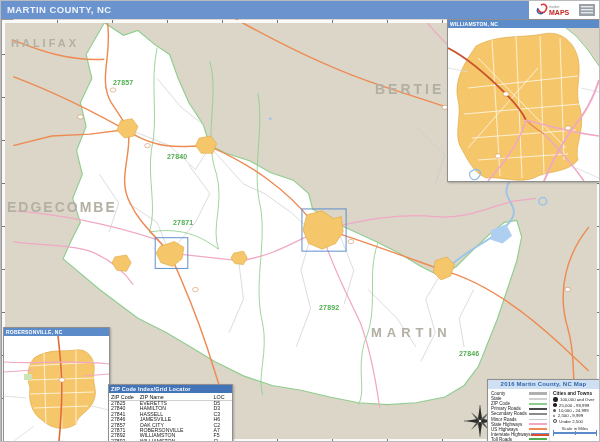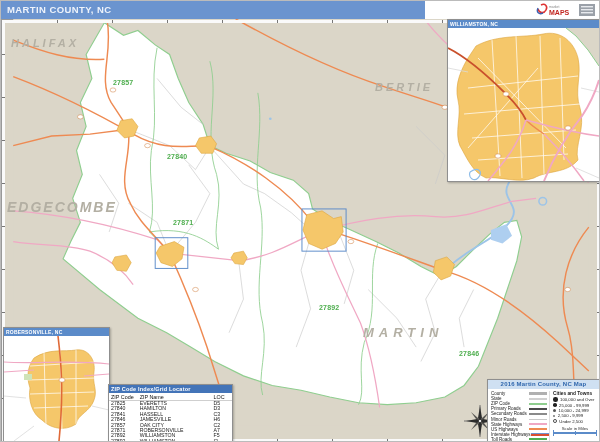"MARTIN COUNTY, NC" #titlebar { width: 424px -> 528px }
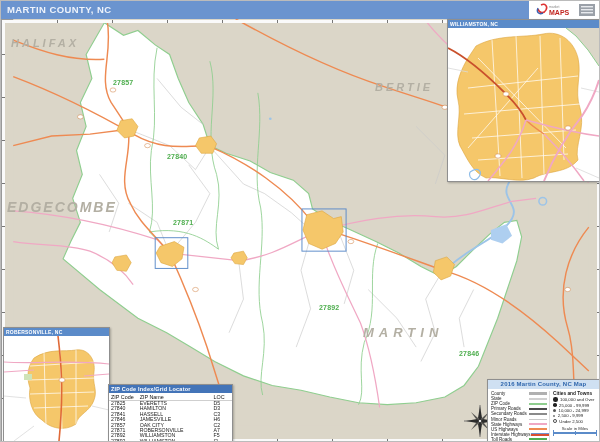"HALIFAX" .county-label { font-style: italic -> none }
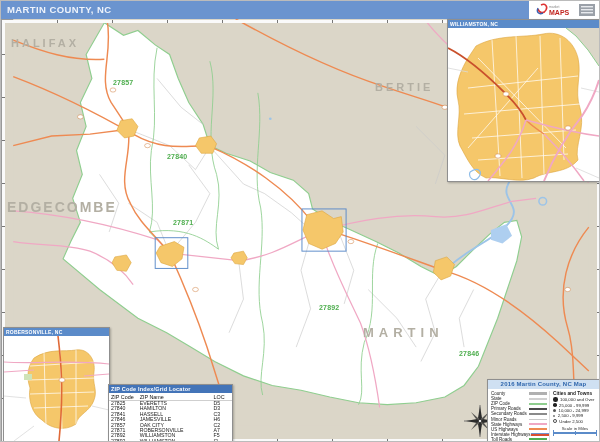"BERTIE" span.county-label { font-size: 11px -> 14px }
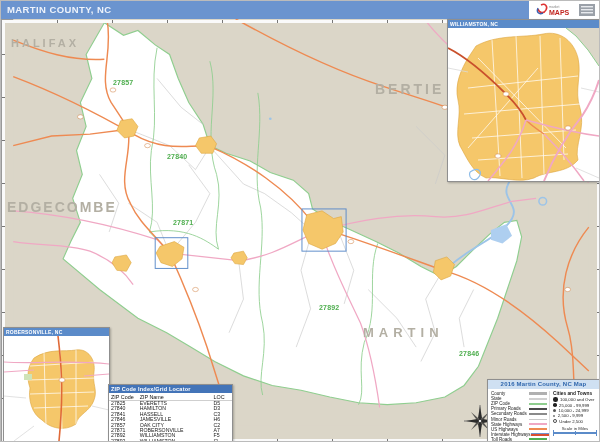"MARTIN" span.county-label { left: 362px -> 370px }
